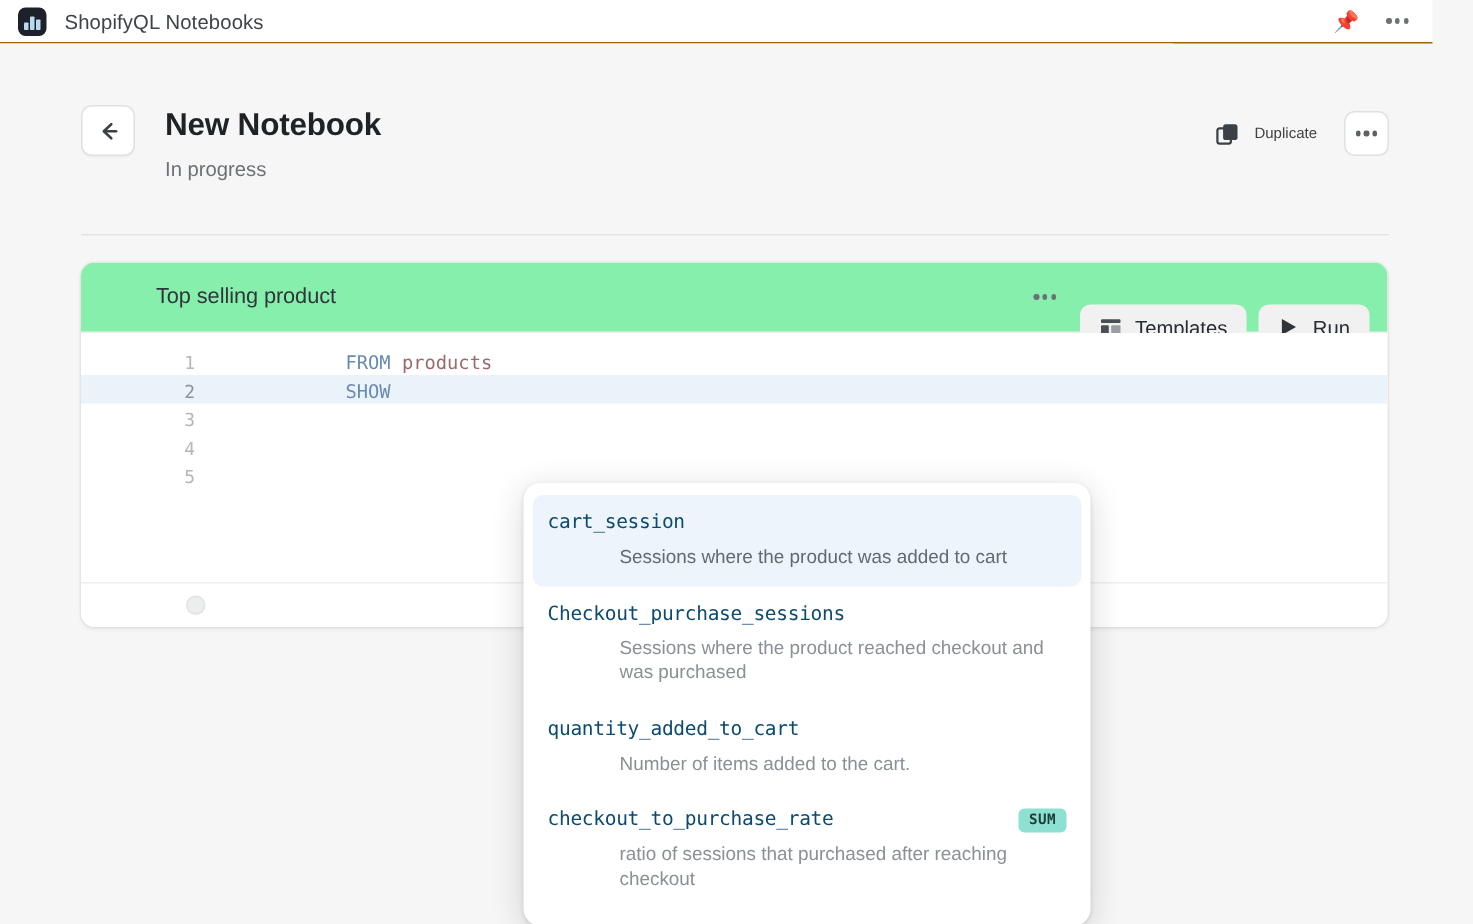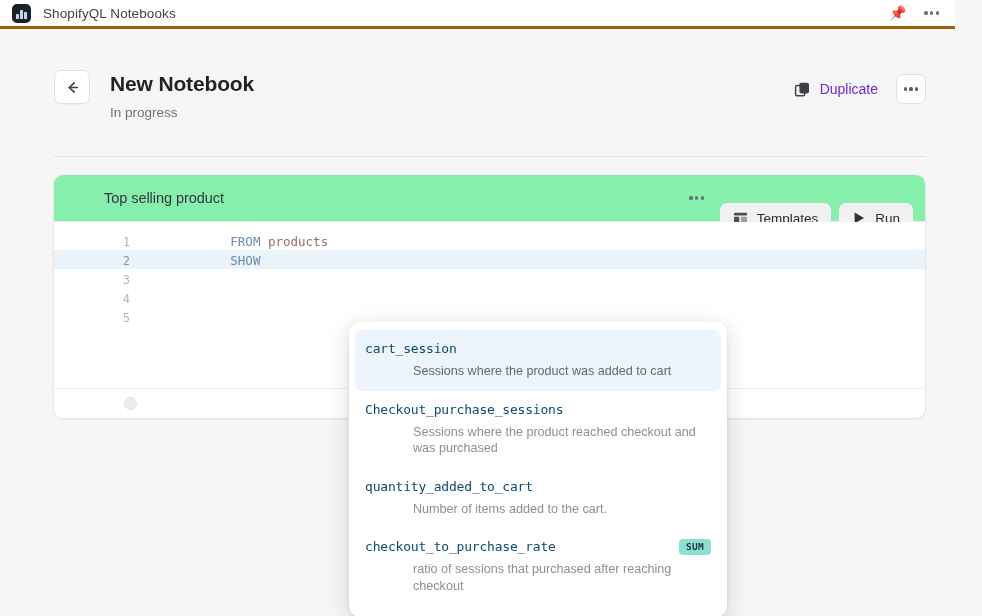"ShopifyQL Notebooks" .topbar { border-bottom: 3px solid #a16207 -> 1px solid #a16207 }
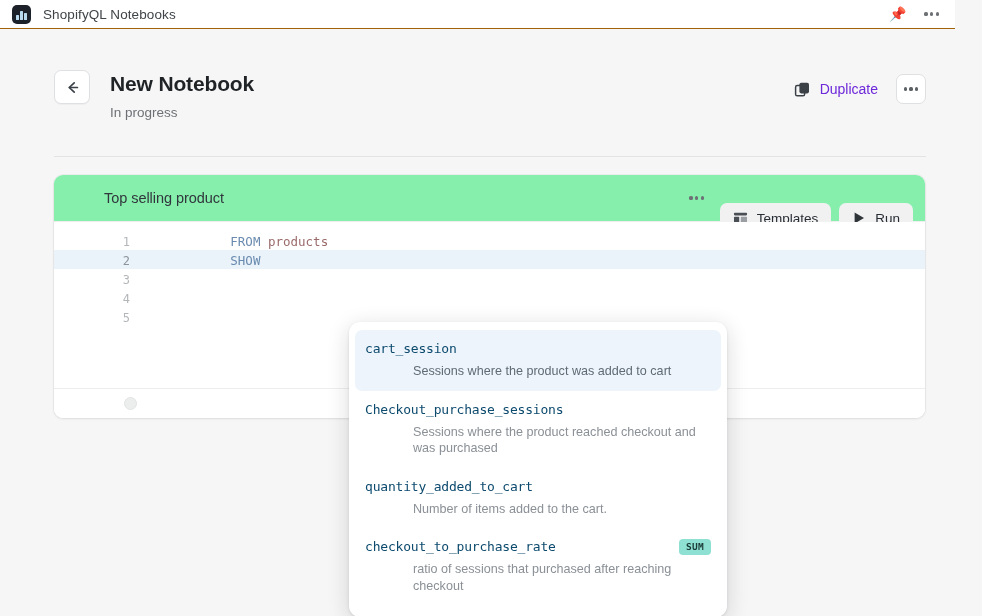"Duplicate" .dup-btn { color: #6d28d9 -> #404040; font-size: 14px -> 10px }
